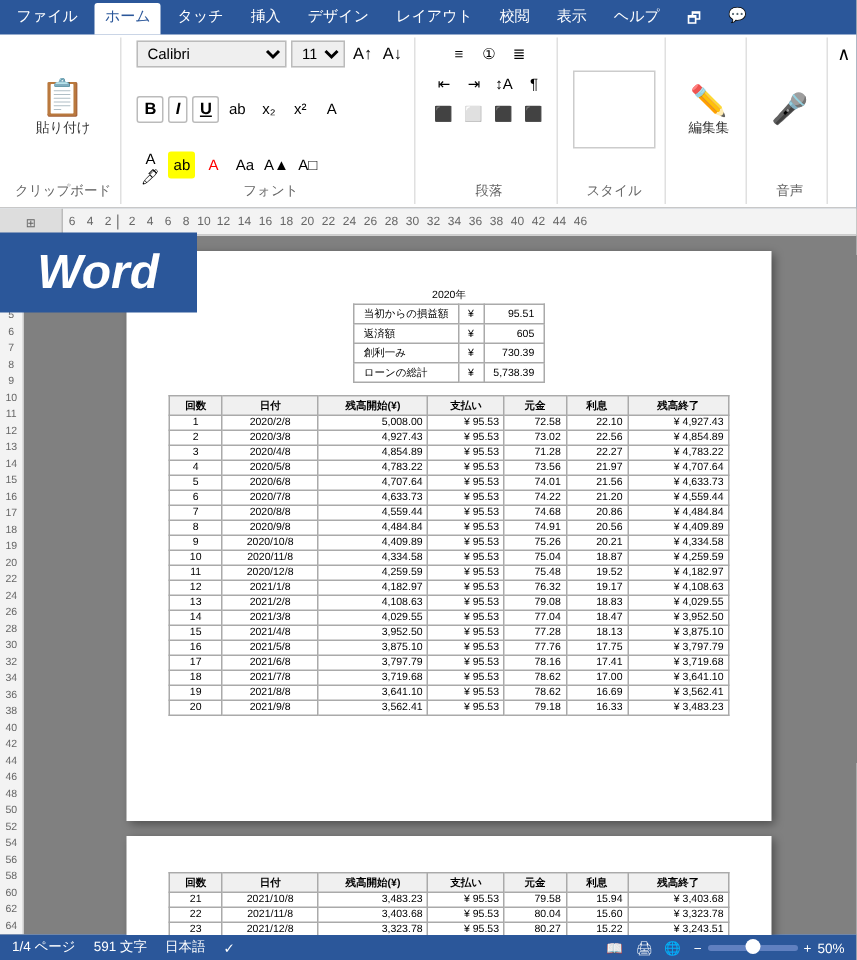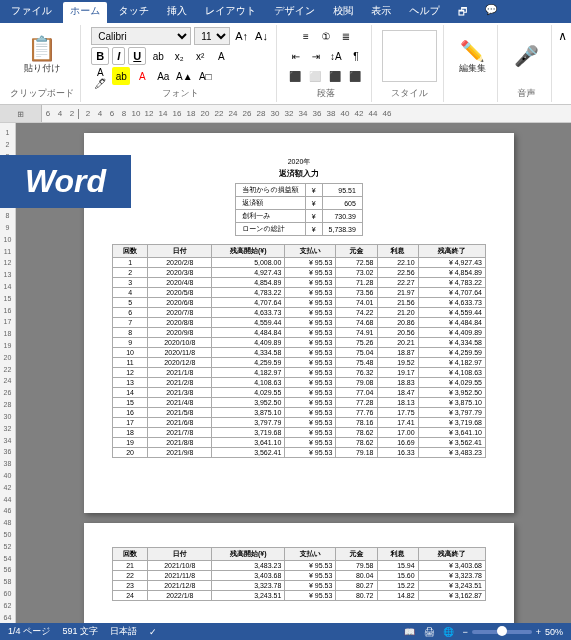"レイアウト" div.ribbon-tab { order: before "デザイン" -> after "デザイン" }
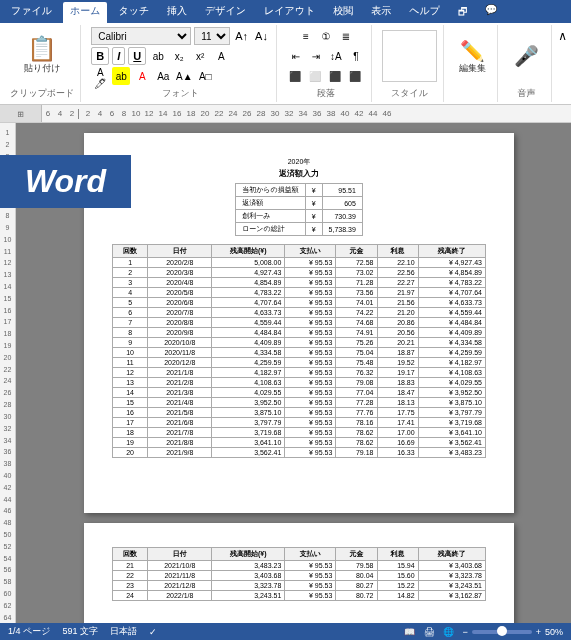"Calibri" .font-group-content { gap: 2px -> 19px }
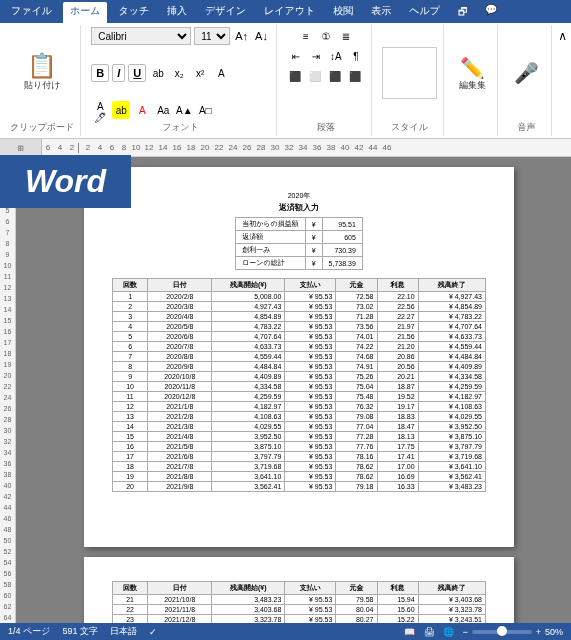"返済額入力" div { html: <div> <span>返済額入力</span> </div> -> none }
